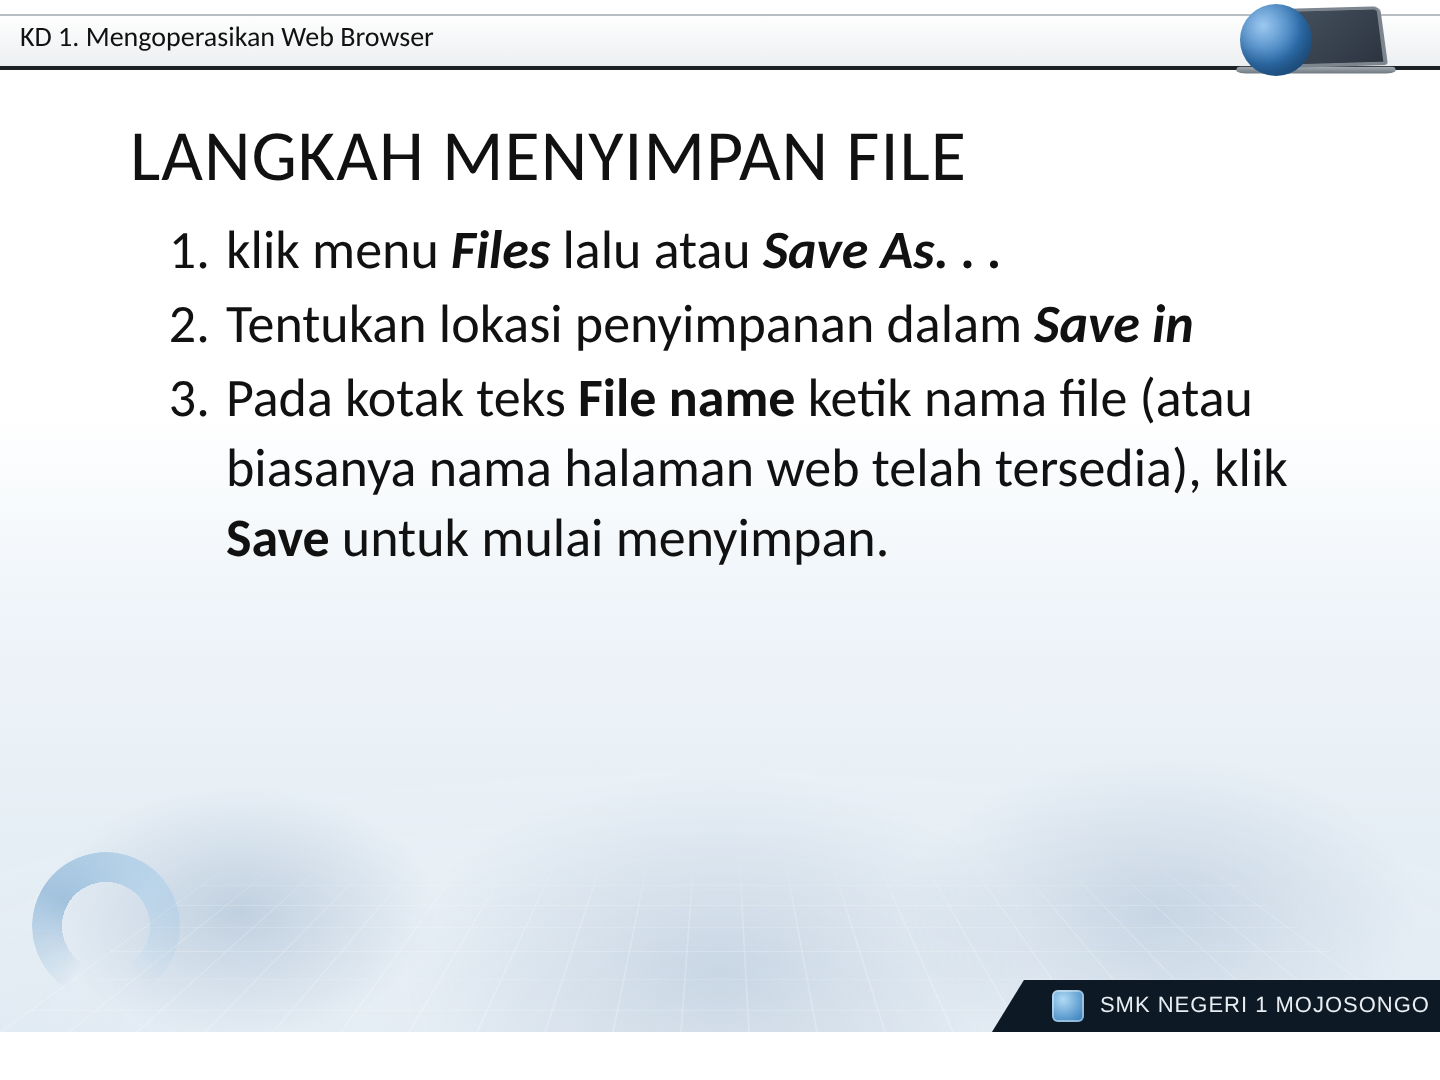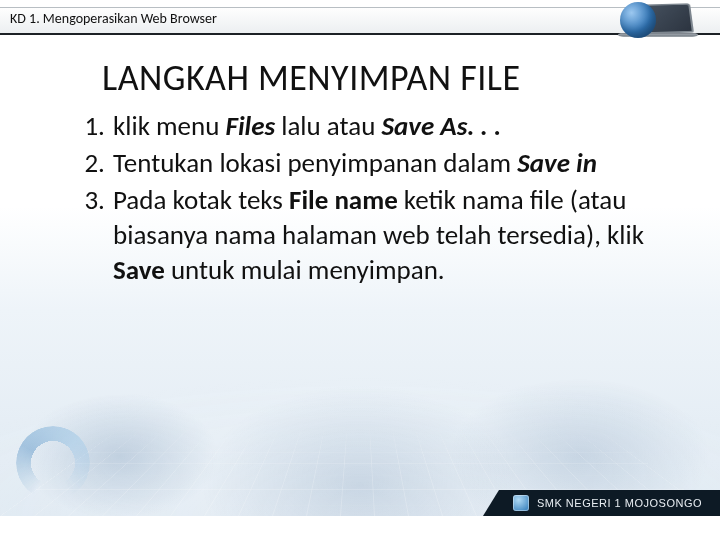"LANGKAH MENYIMPAN FILE" .title { margin-left: 37px -> none }
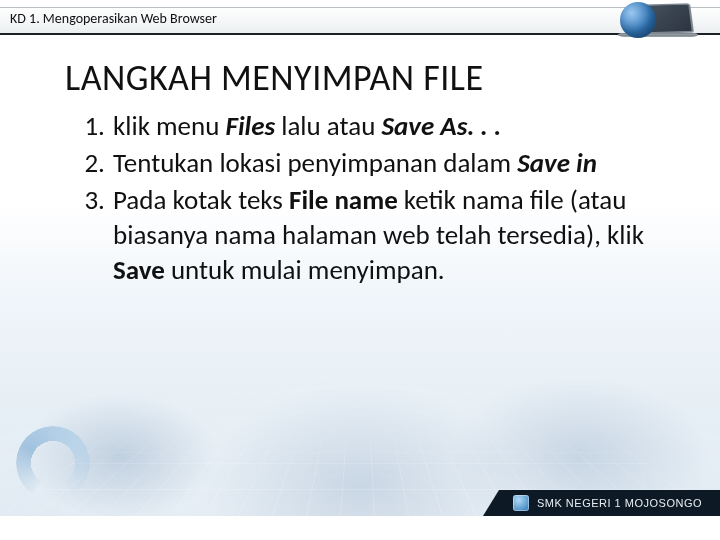"SMK NEGERI 1 MOJOSONGO" .footer { padding: 0 18px 0 30px -> 0 5px 0 30px }
